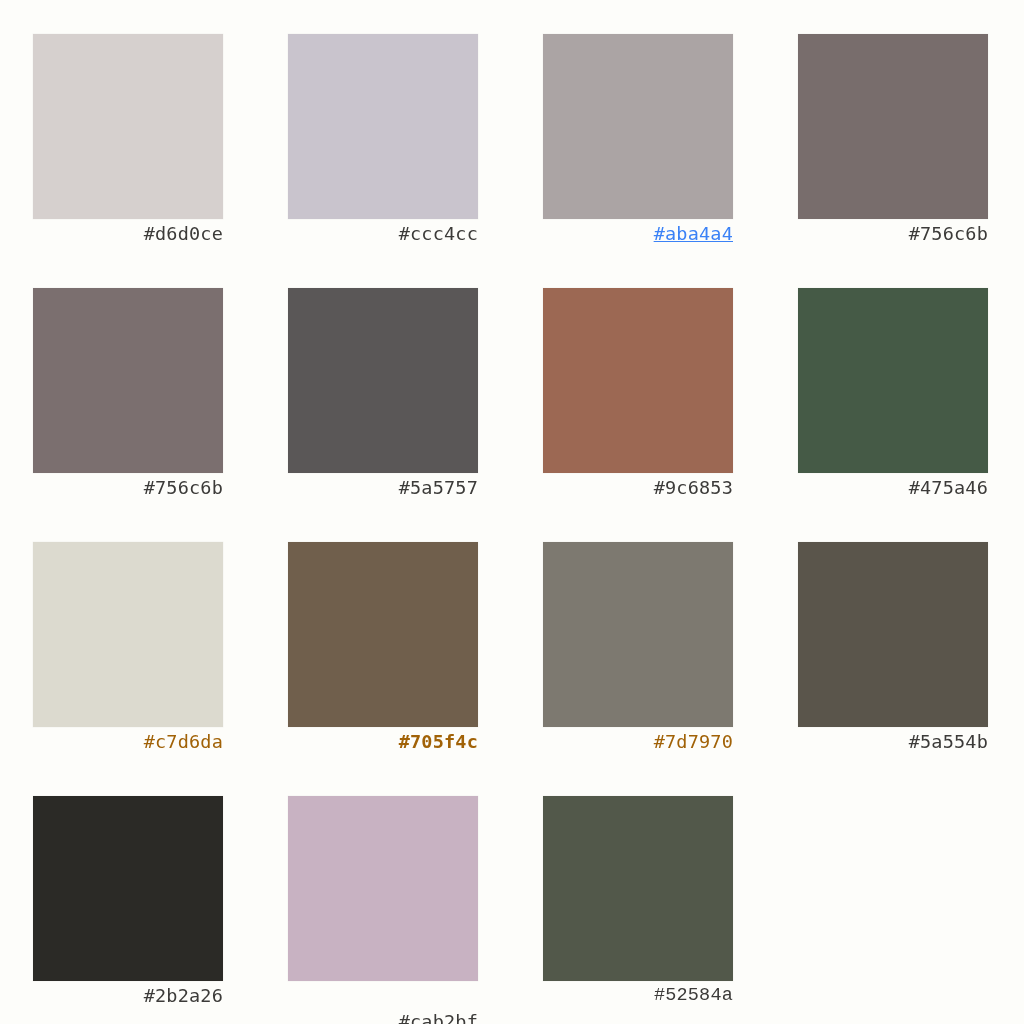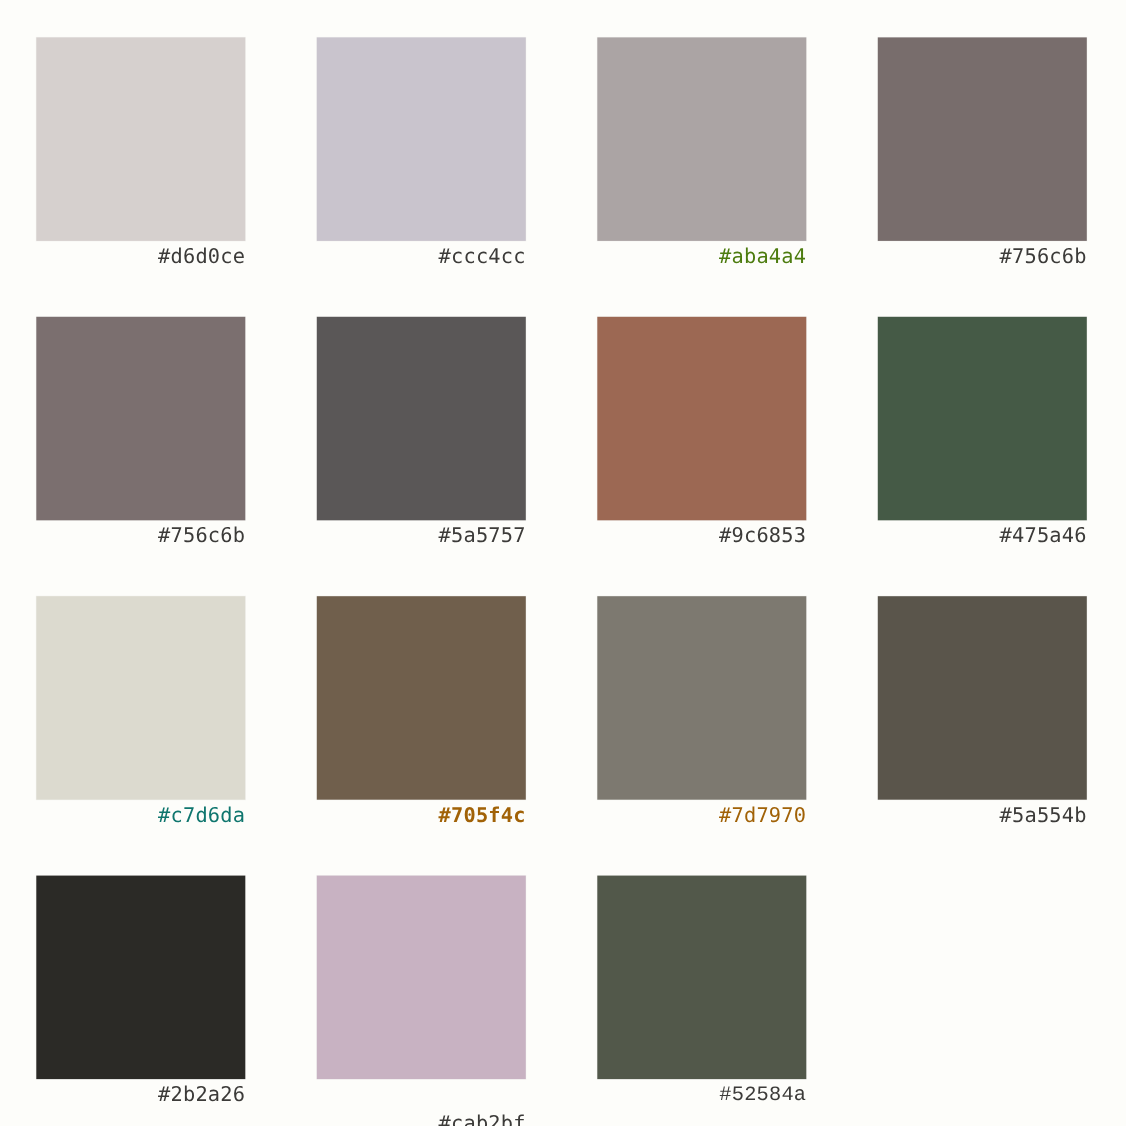"#aba4a4" div.swatch-label { color: #4d7c0f -> #3b82f6; text-decoration: none -> underline }
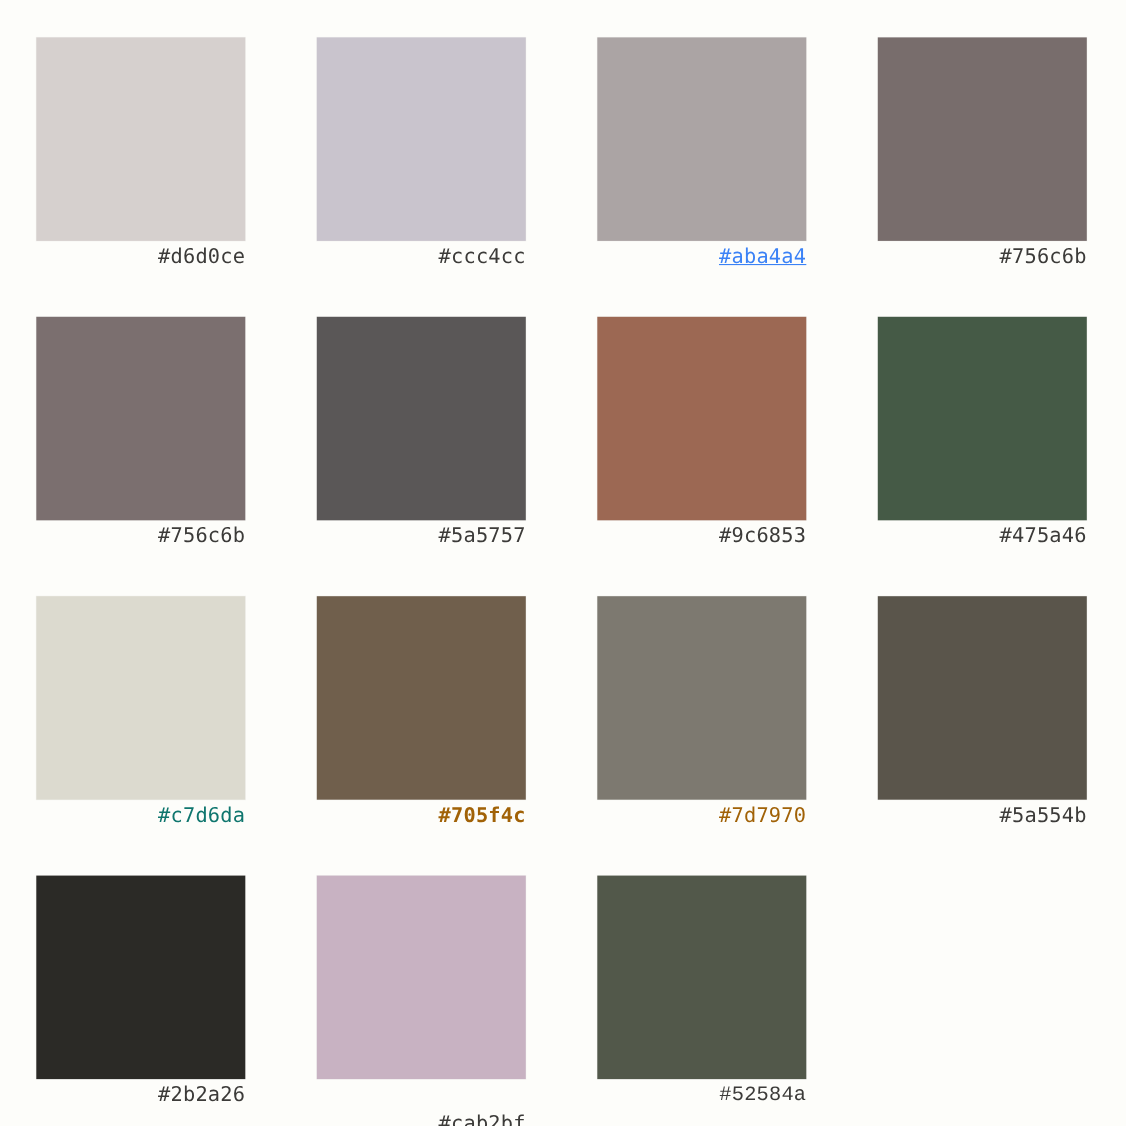"#c7d6da" div.swatch-label { color: #0f766e -> #a16207 }
